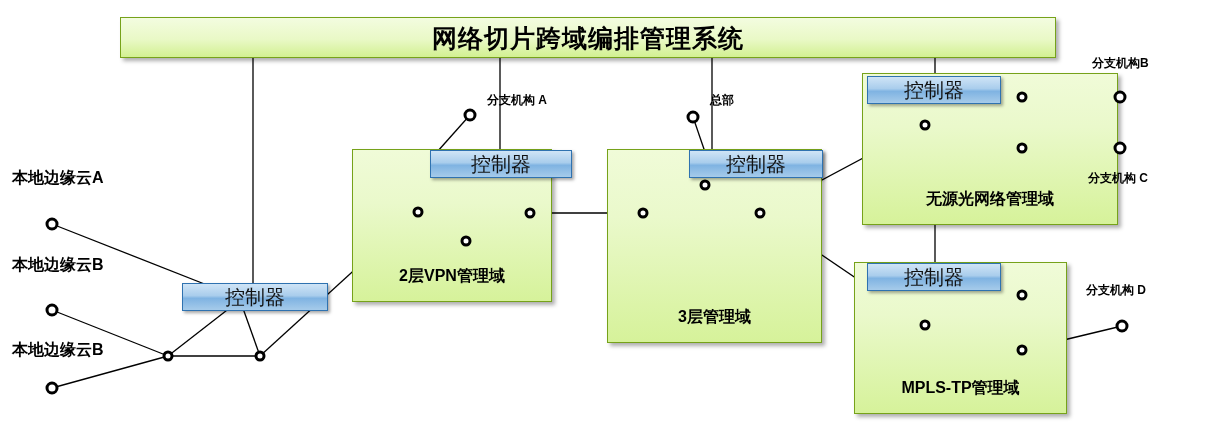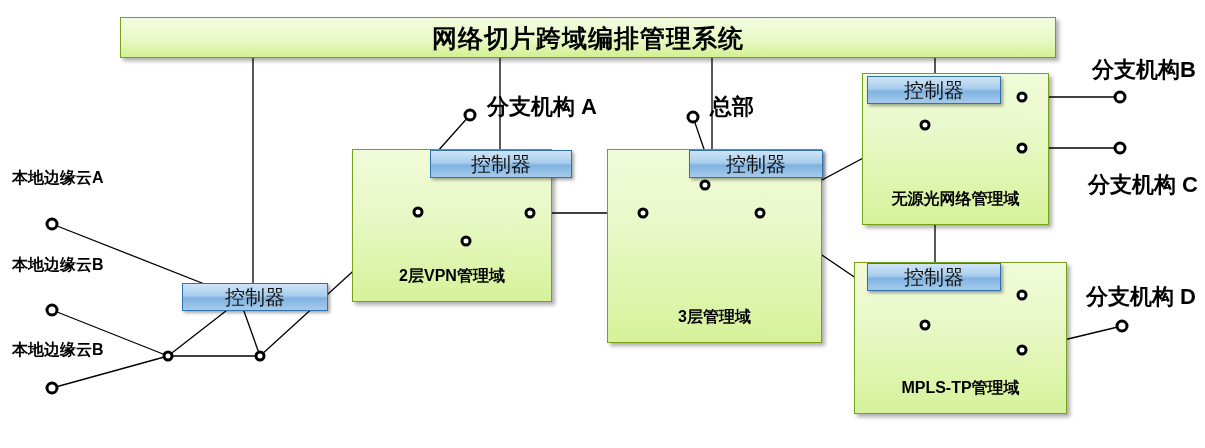"分支机构B" .lbl.big { font-size: 22px -> 12px }
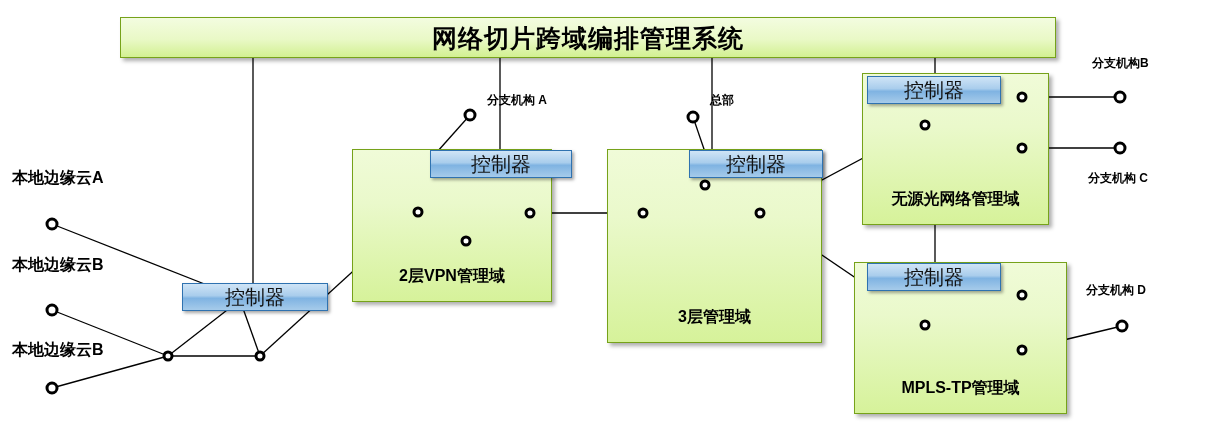"无源光网络管理域" div.panel { width: 187px -> 256px }
